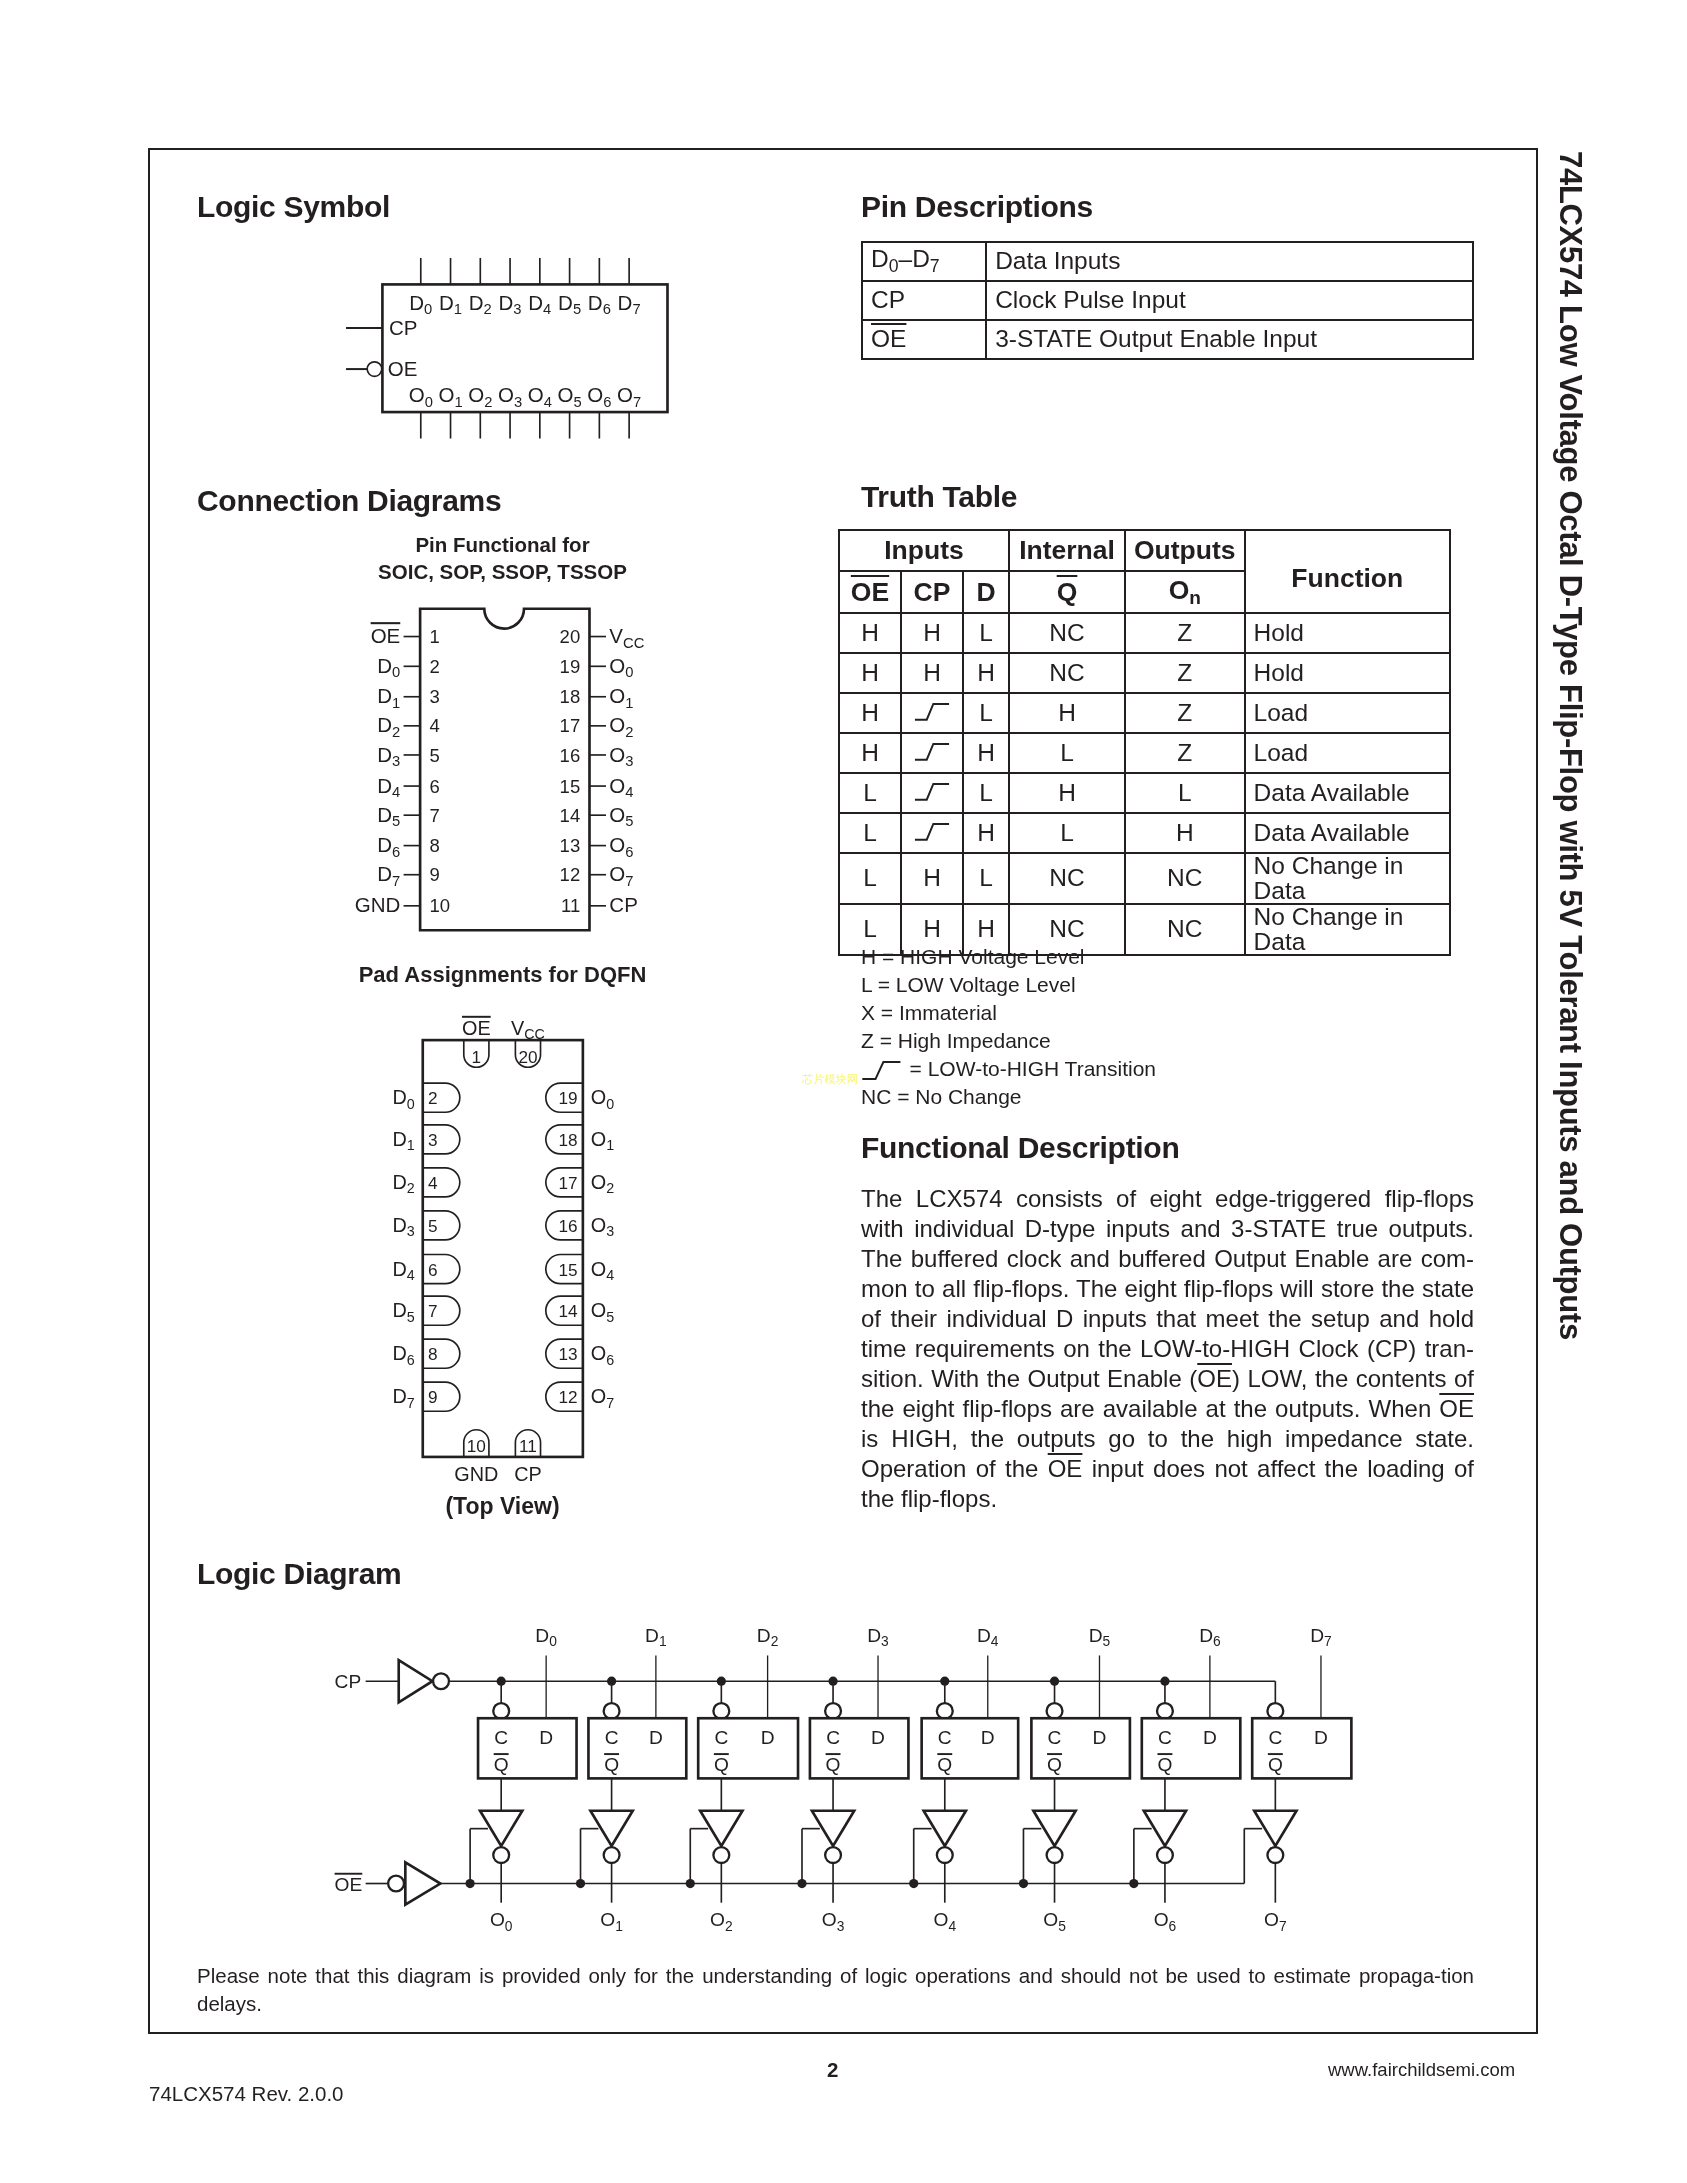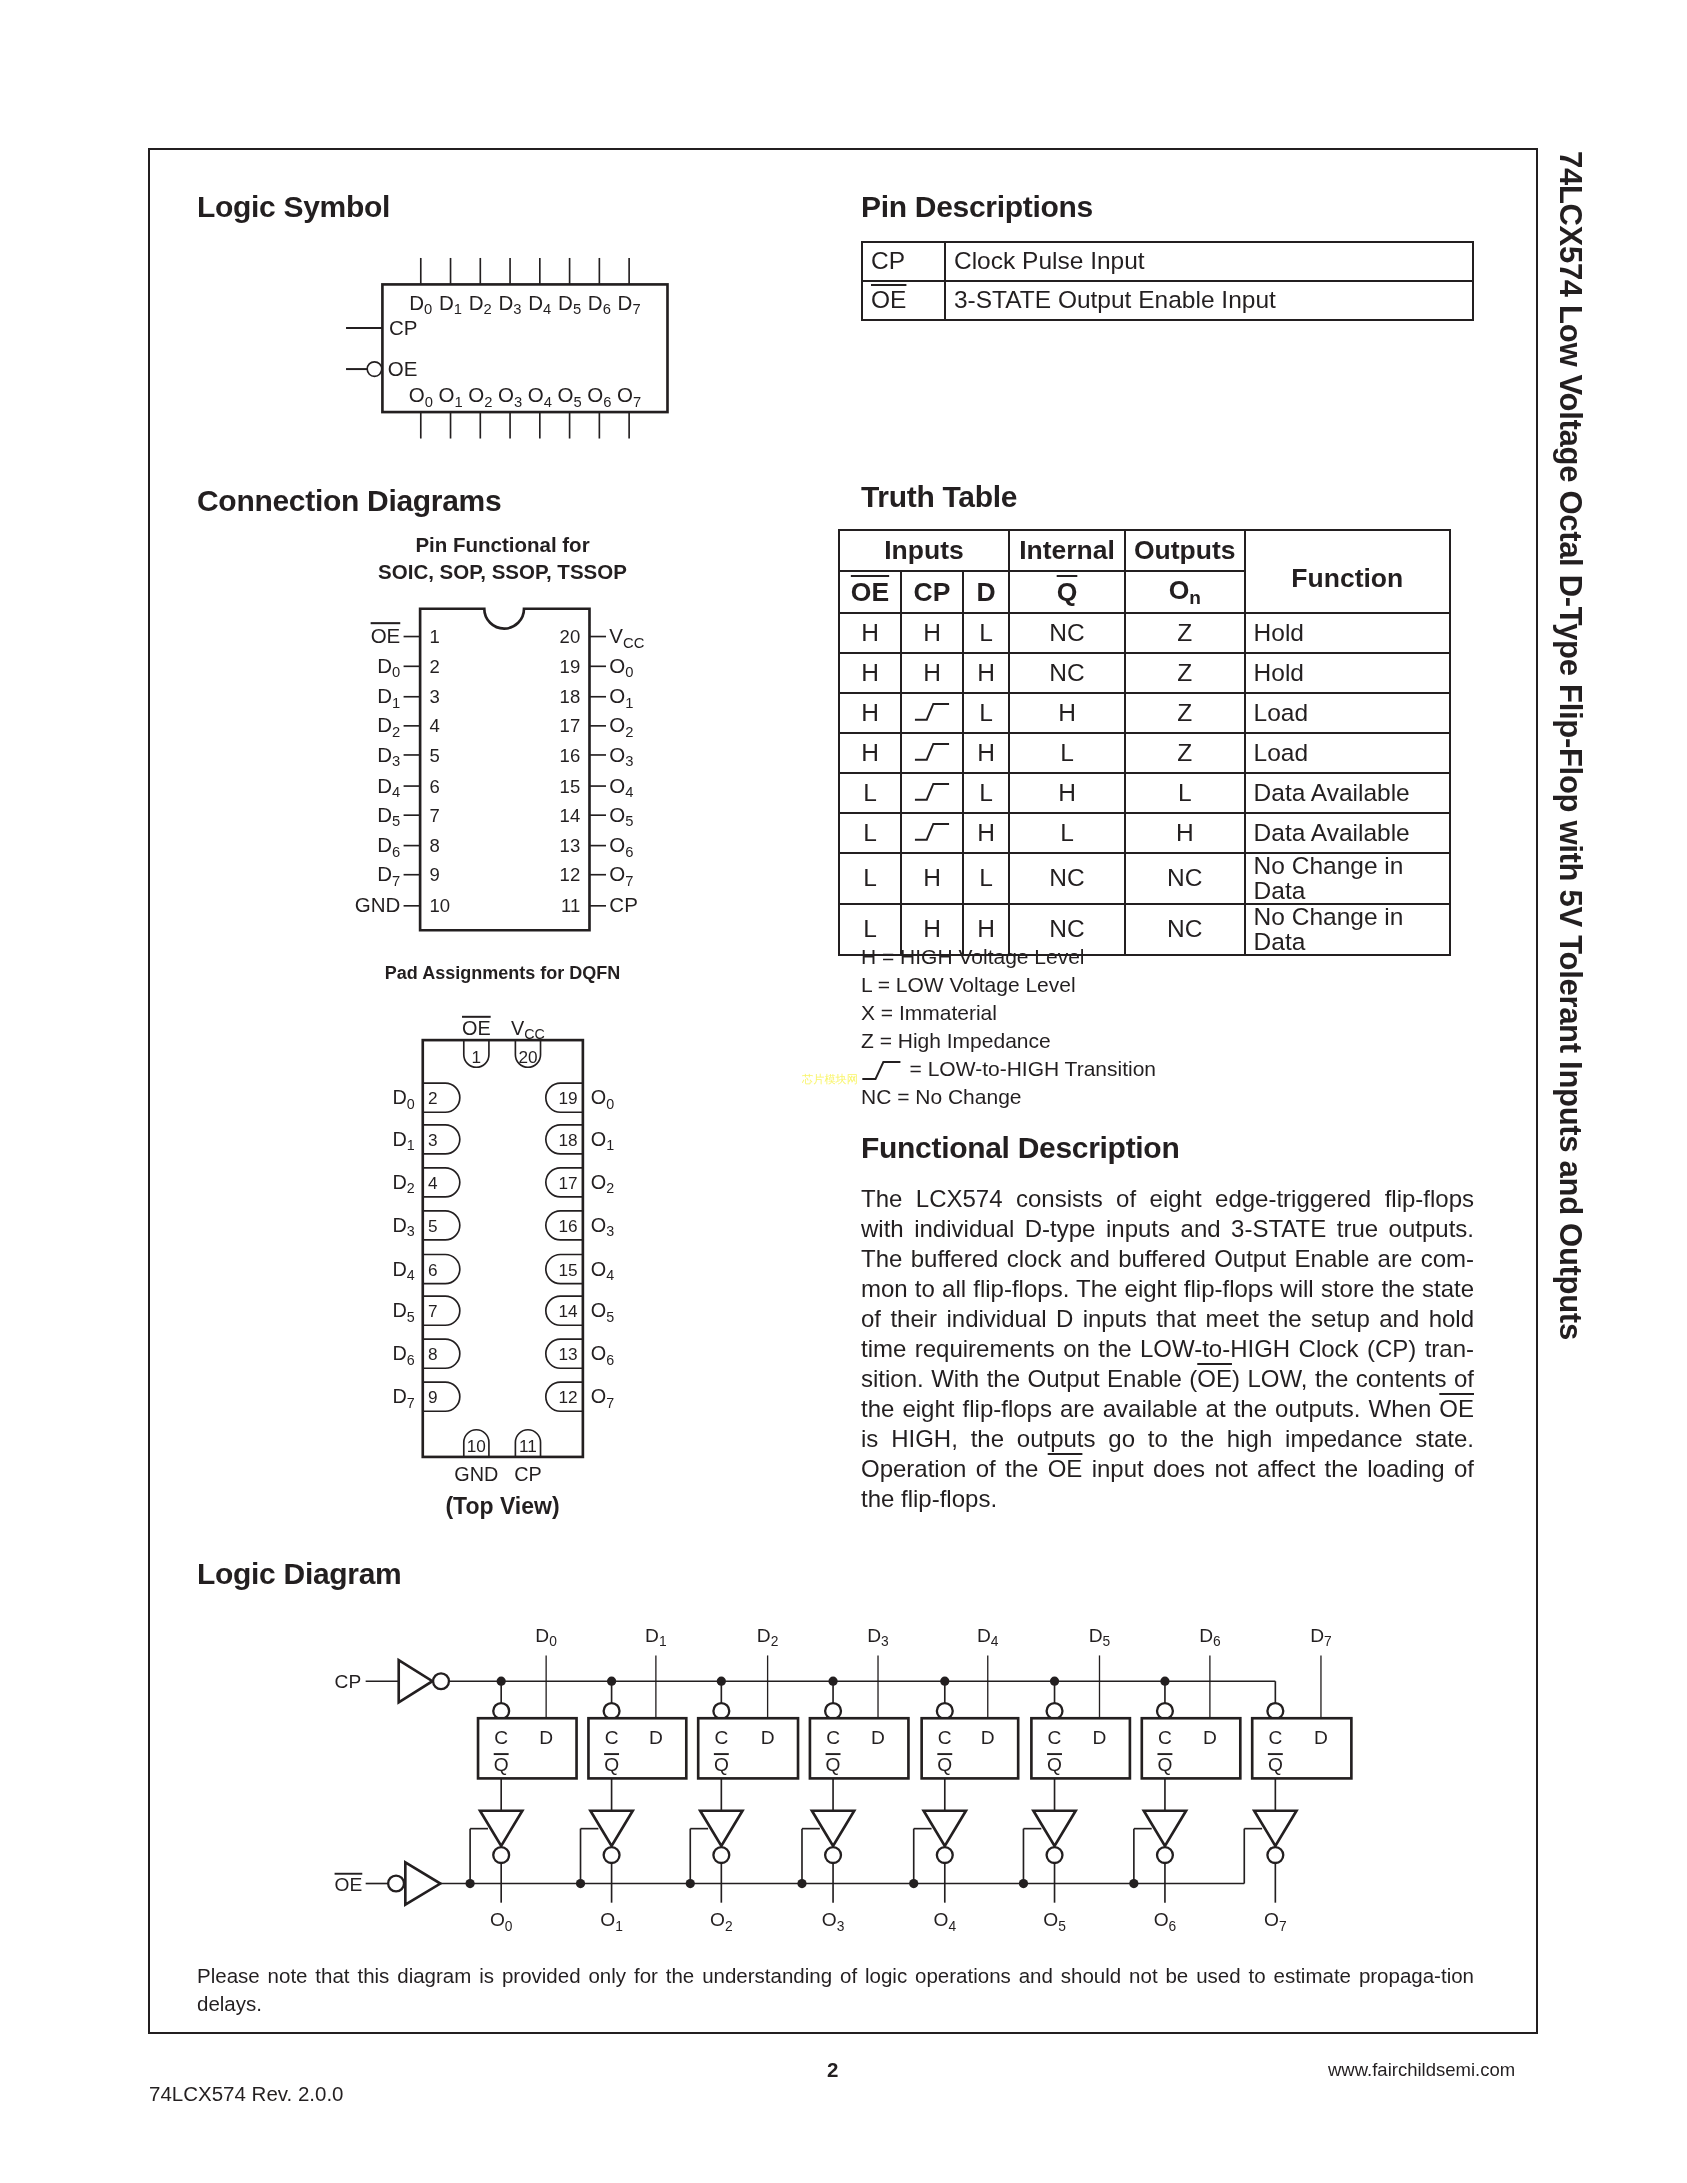"D0–D7" tr { html: none -> <tr> <td><span>D</span><span>0</span><span>–D</span><span>7</span></td> <td>Data Inputs</td> </tr> }
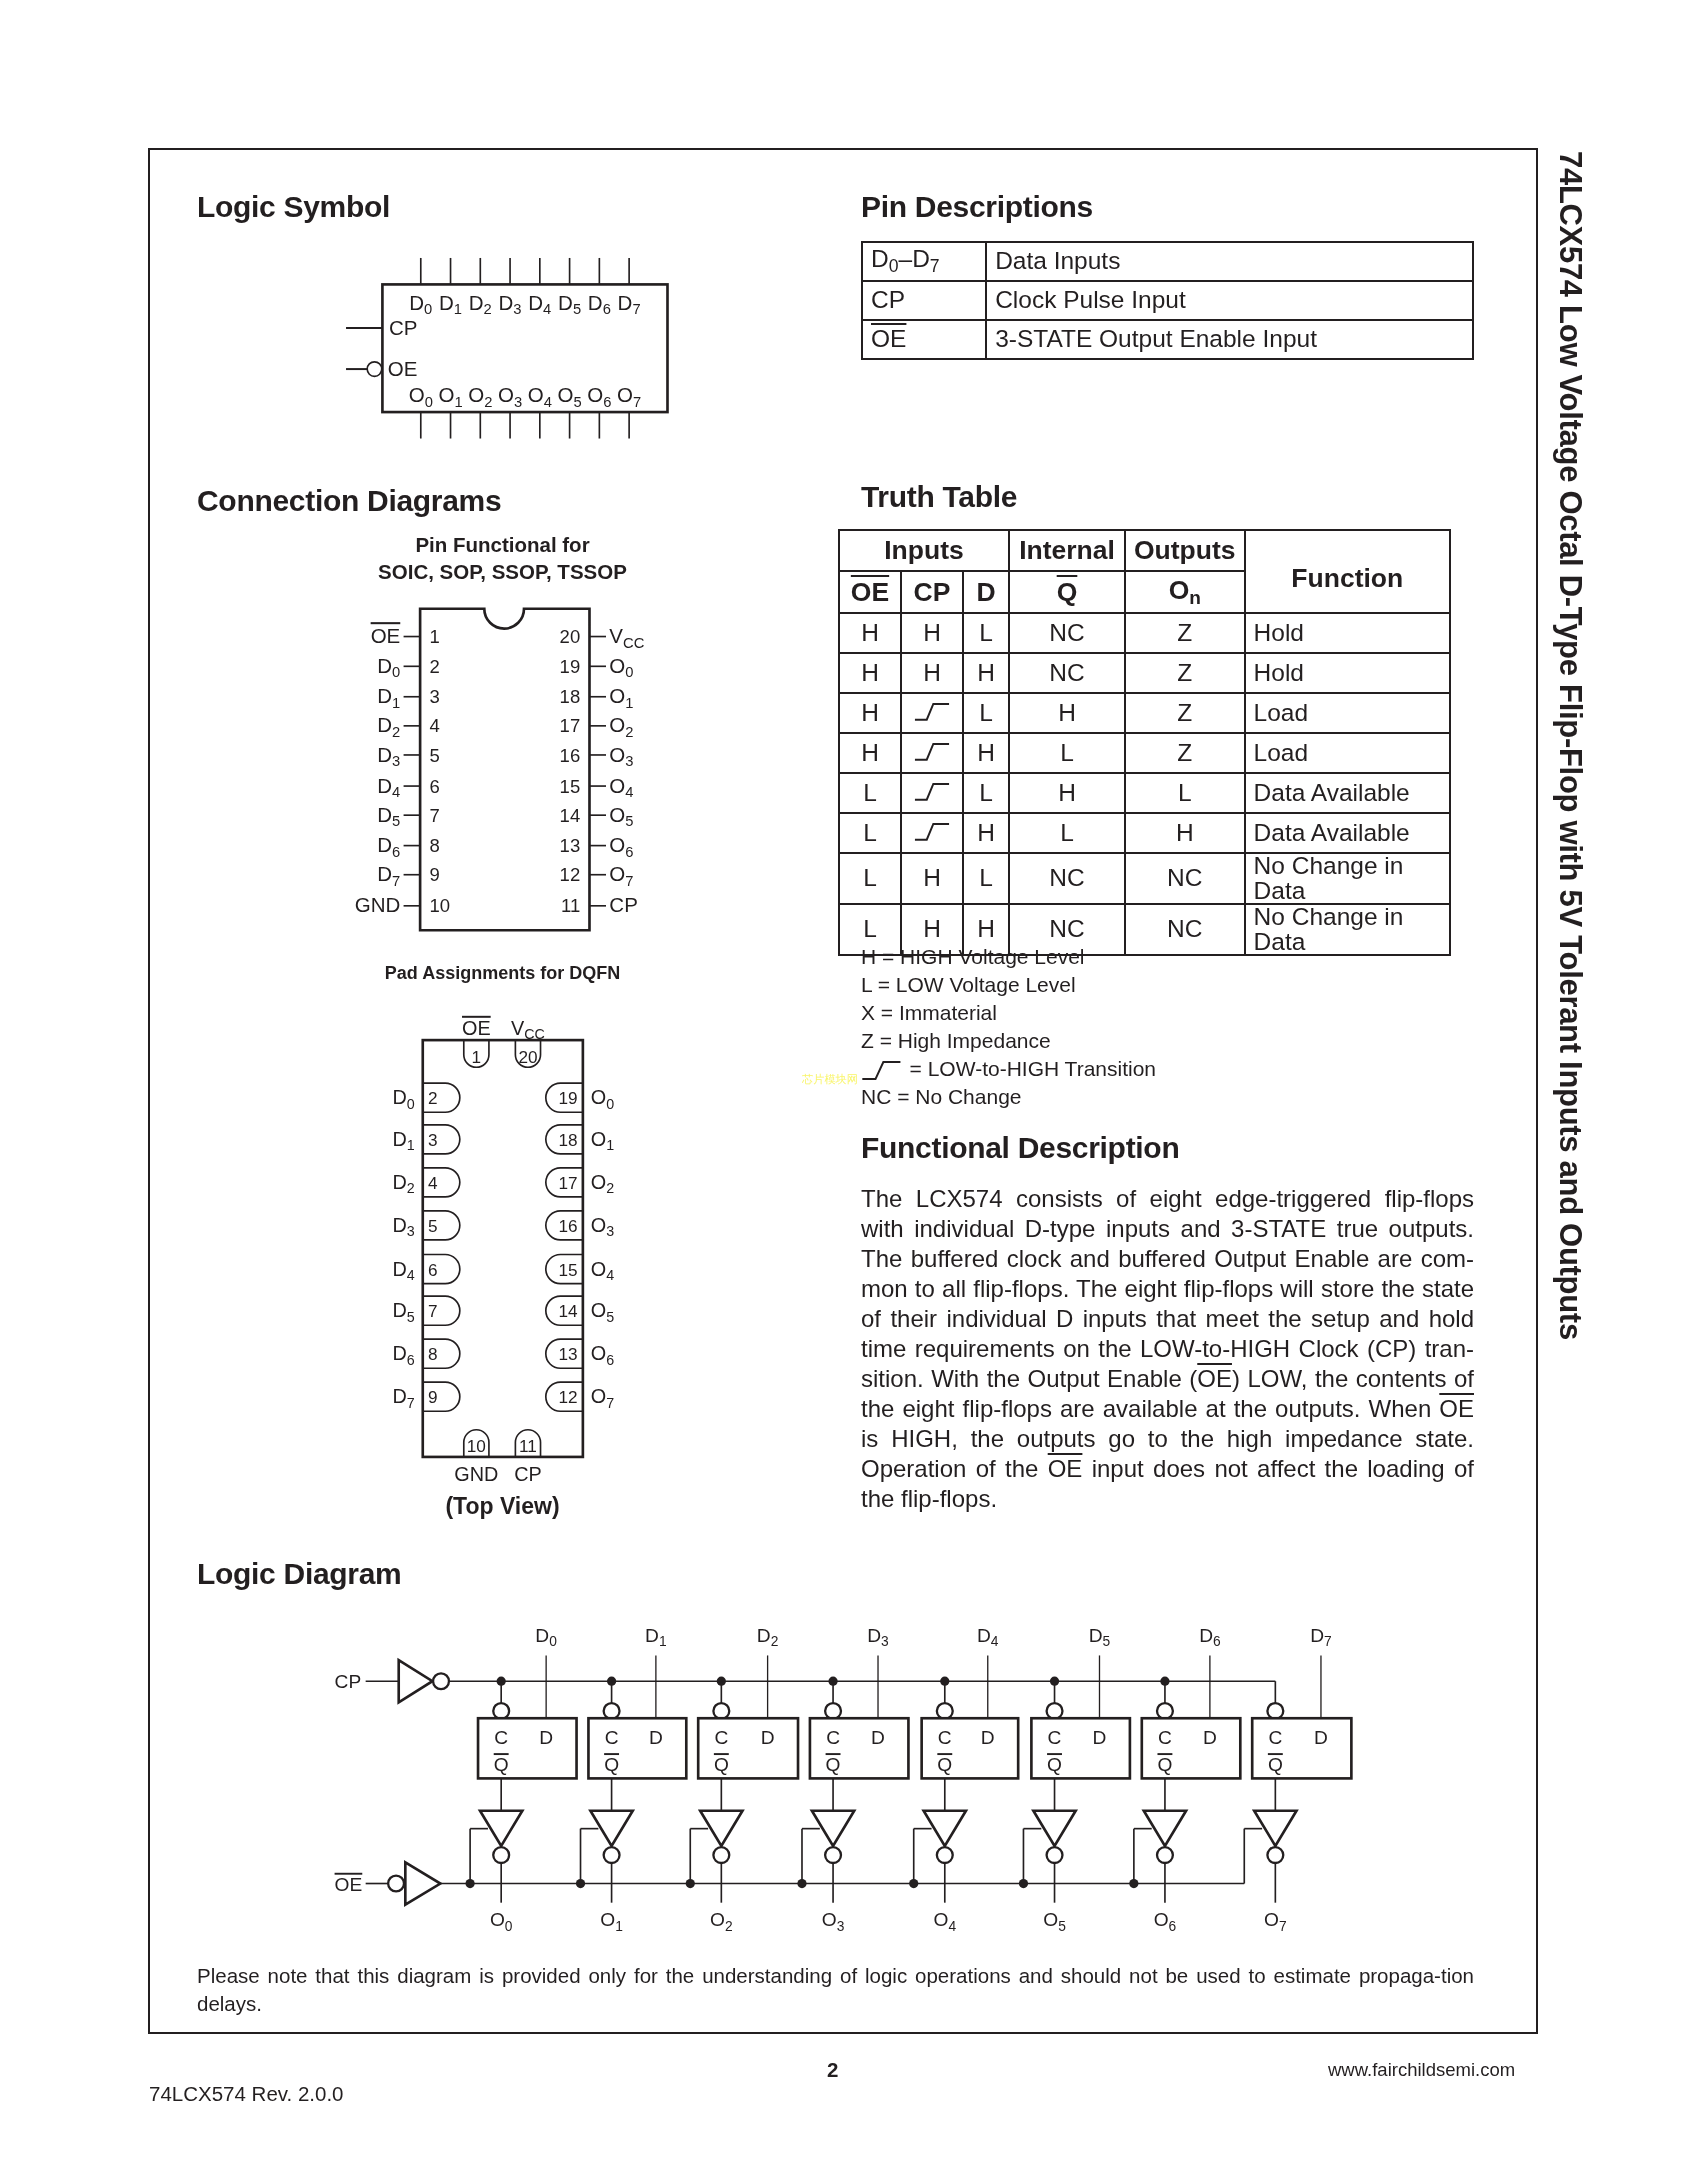"Pad Assignments for DQFN" div.lbl { font-size: 18px -> 22px }
